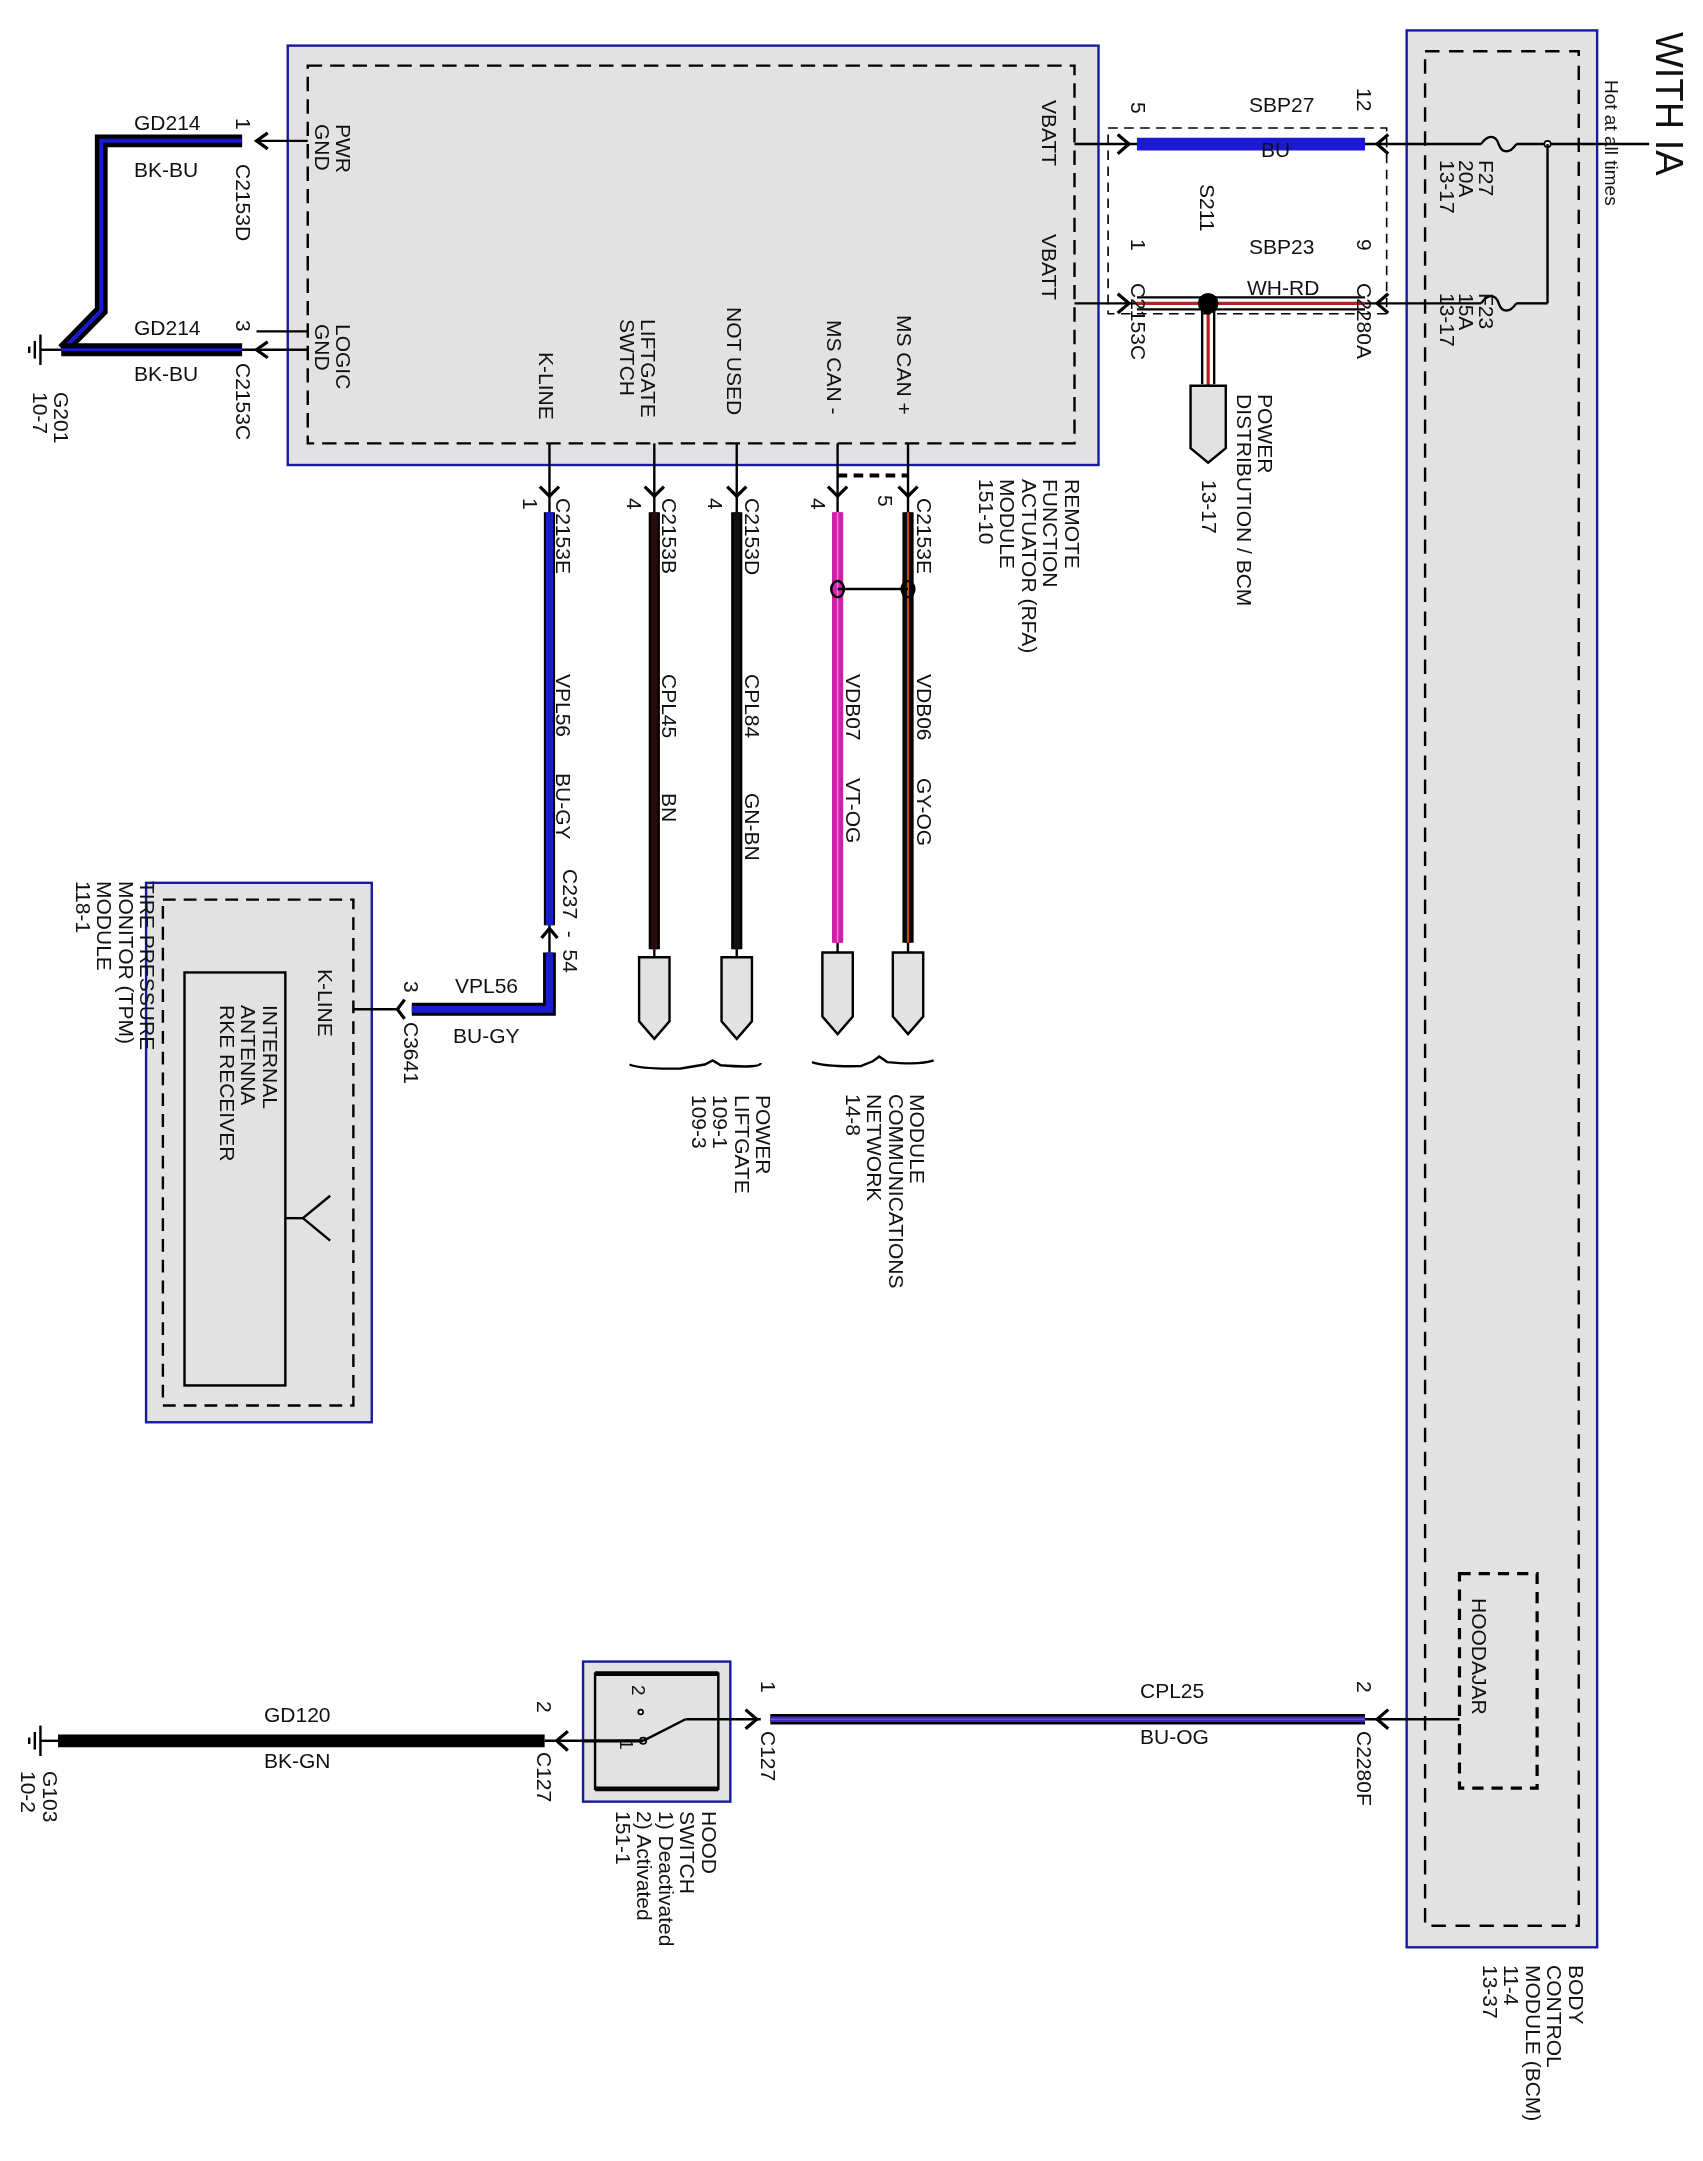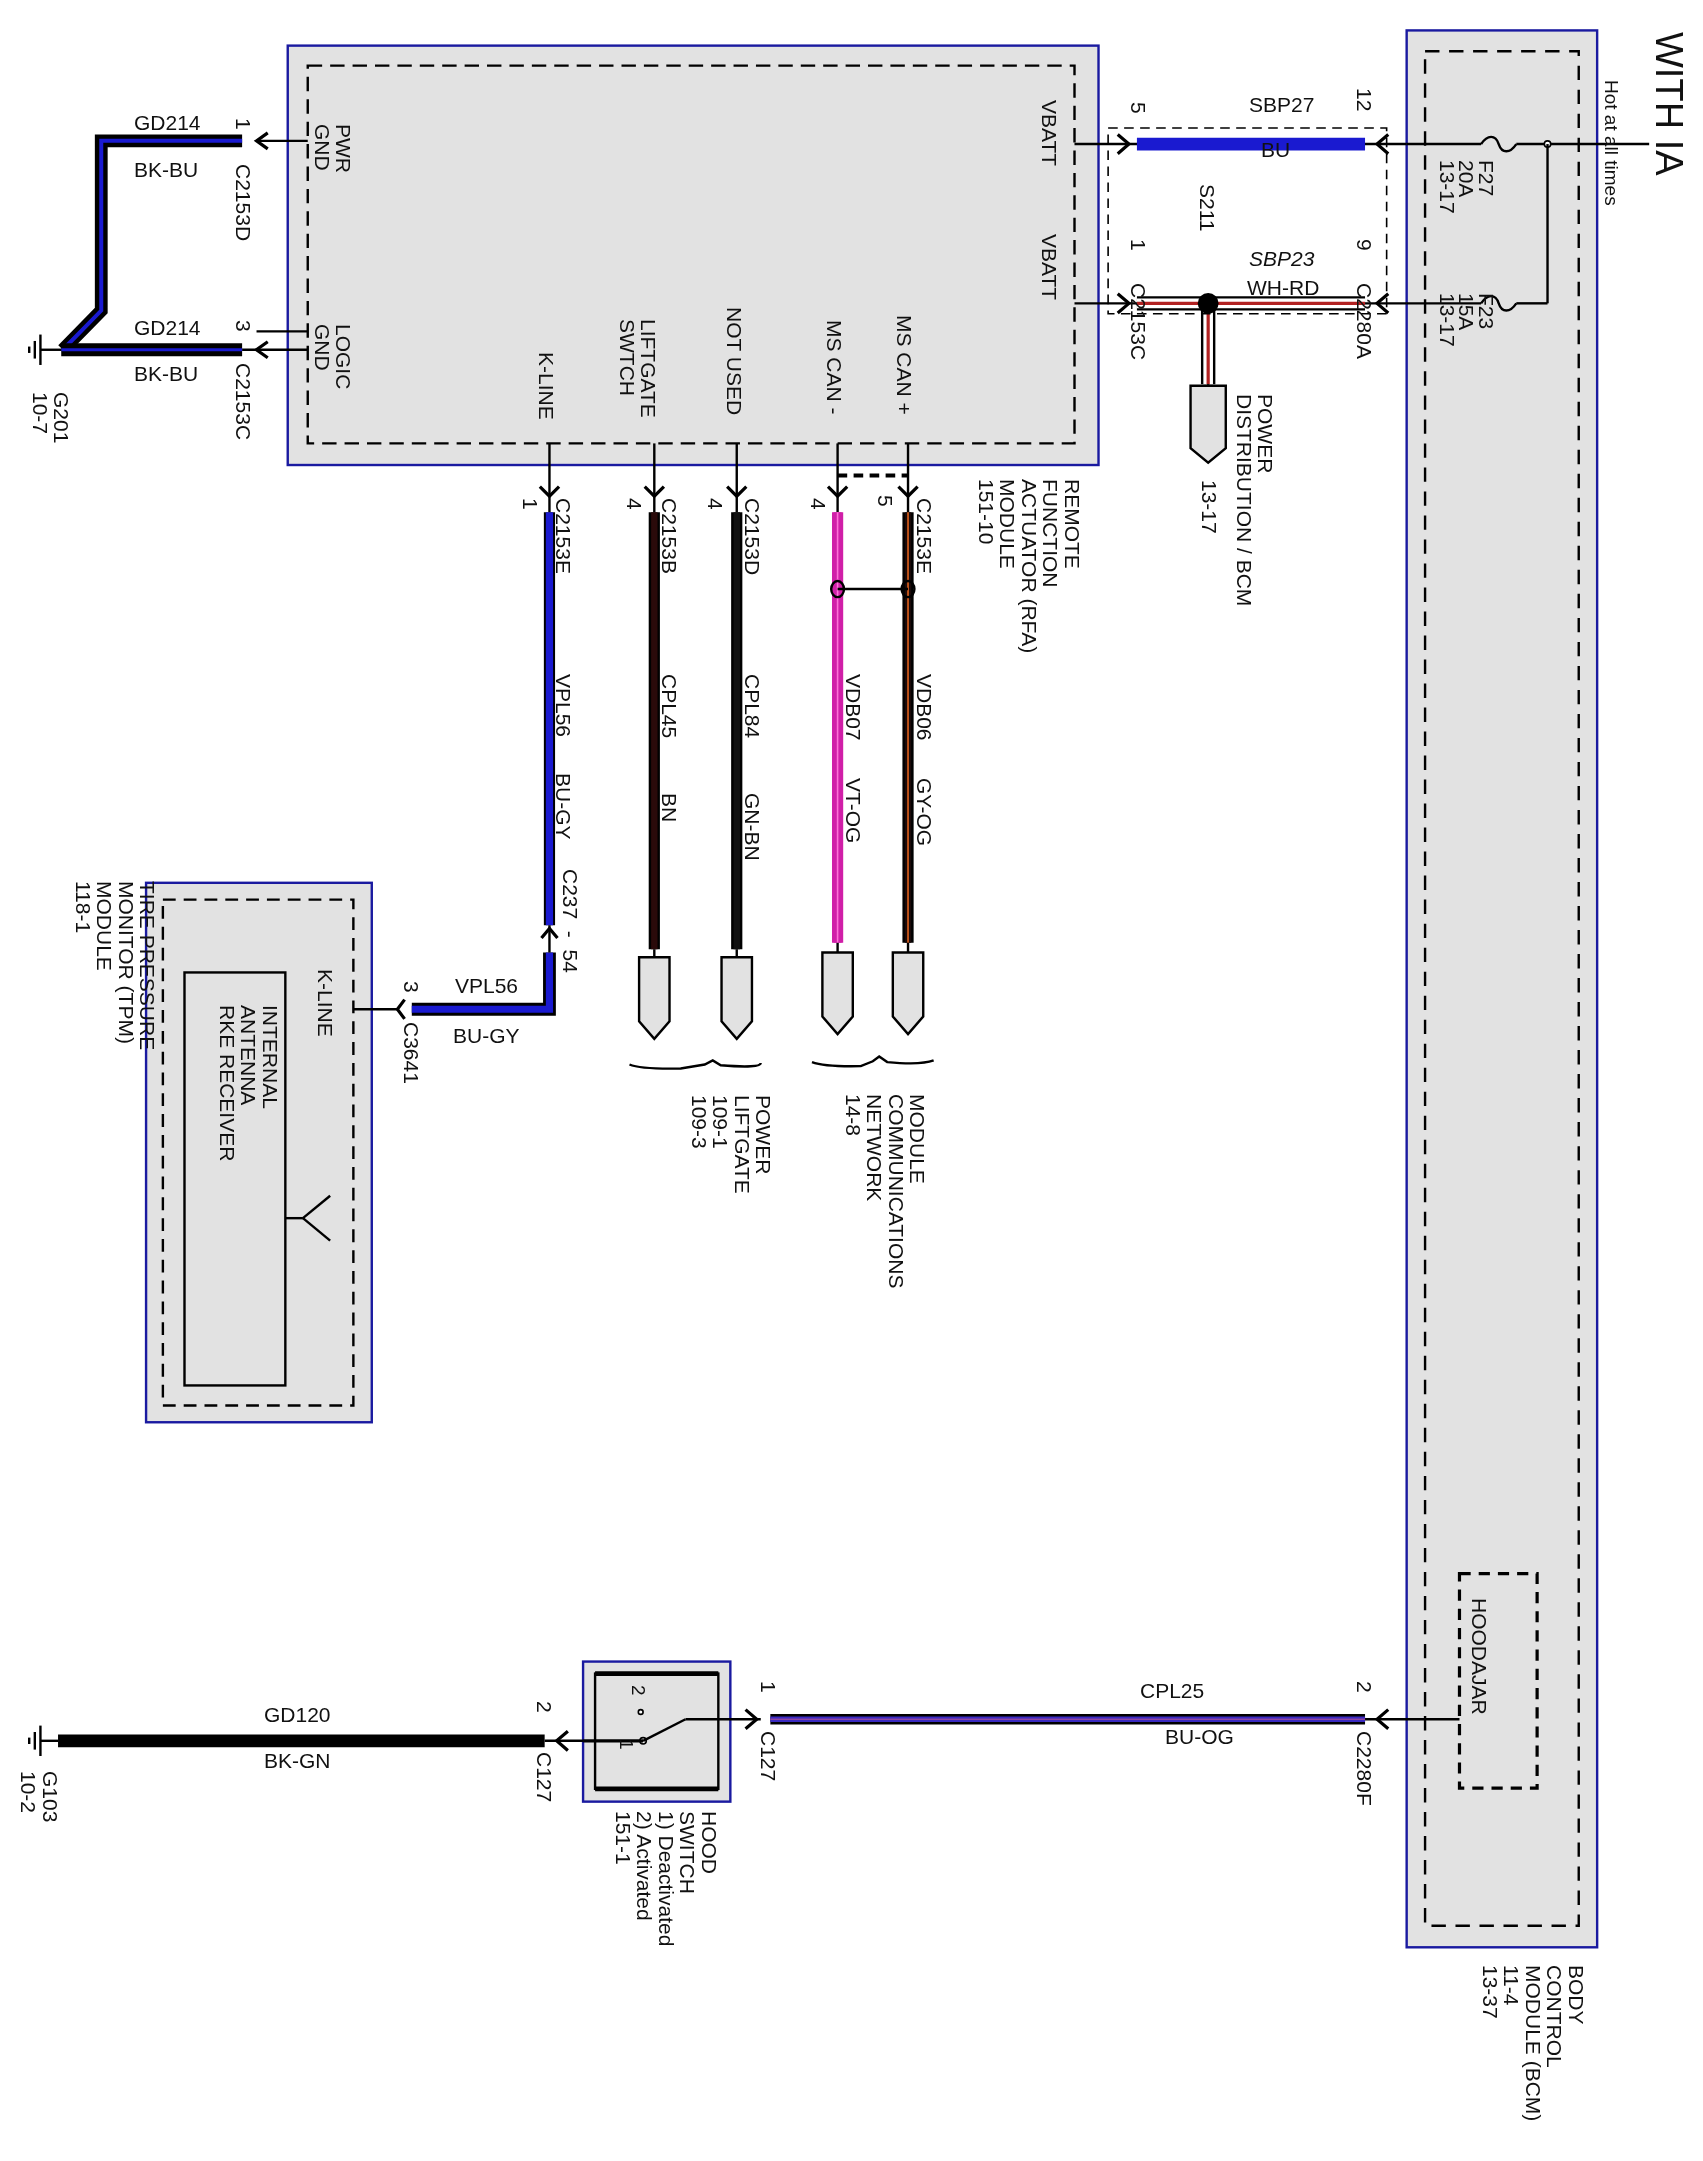"SBP23" div.lbl { font-style: italic -> none; top: 248px -> 236px }
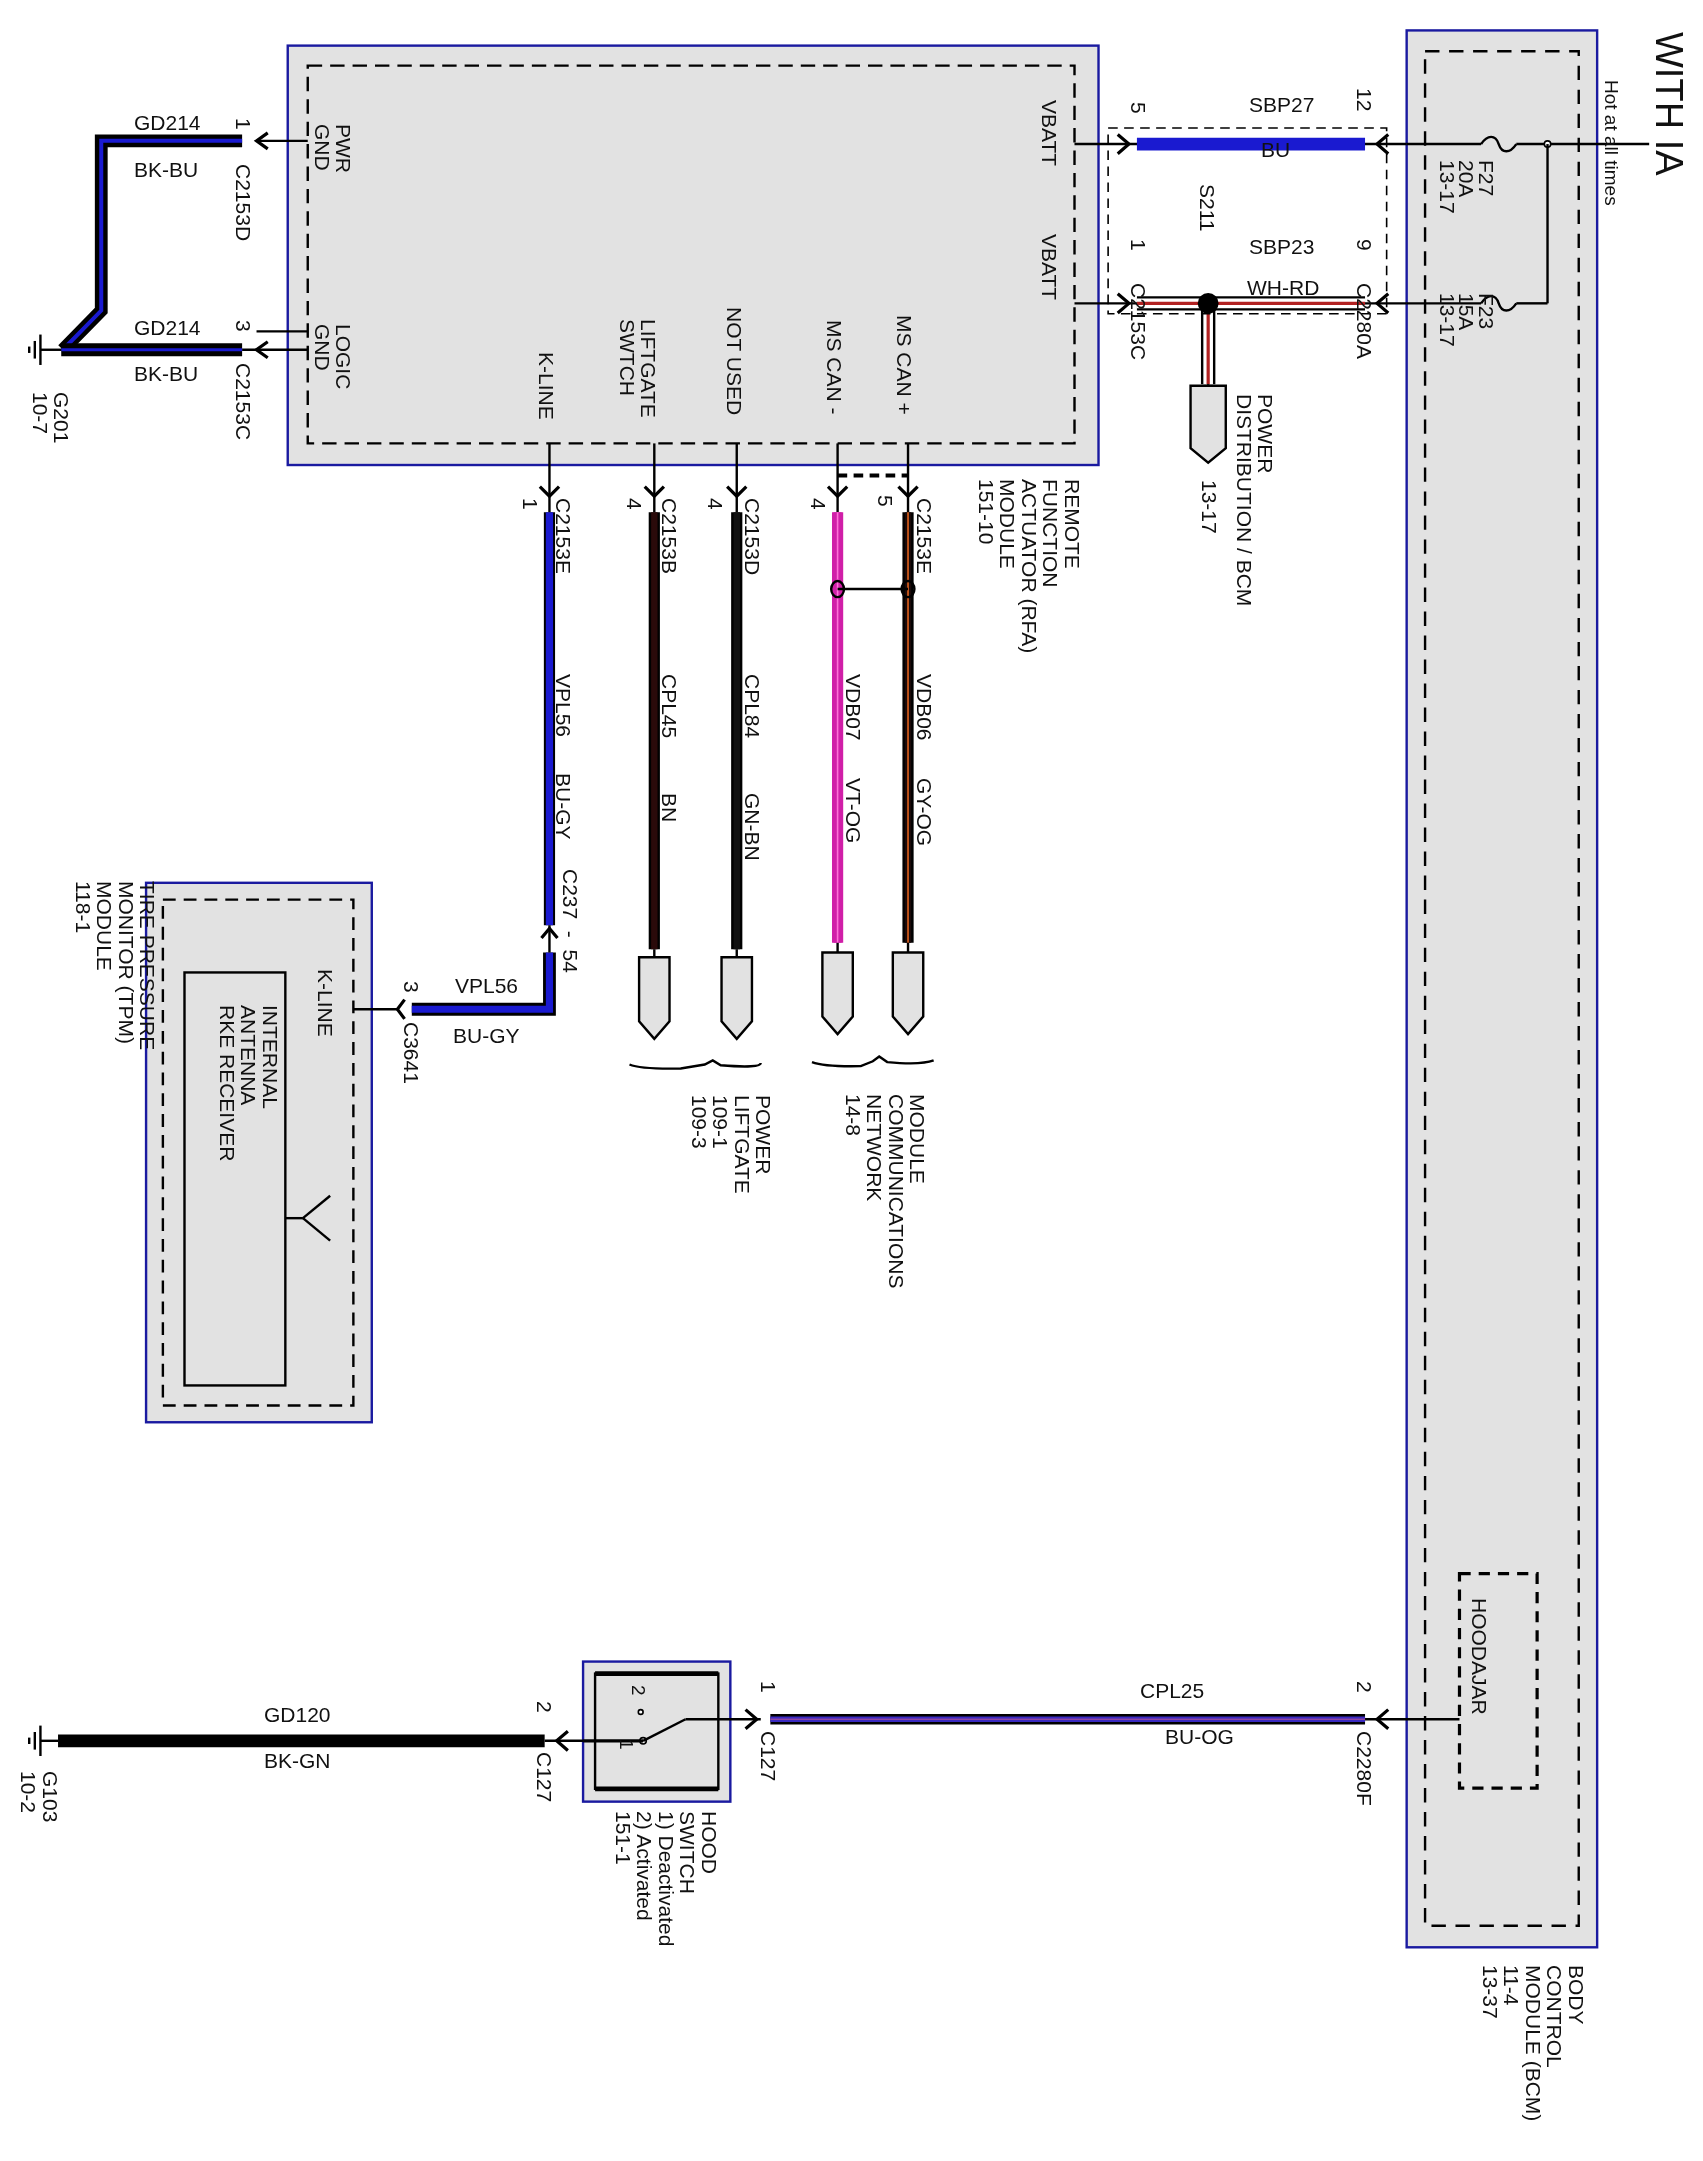"BU-OG" div.lbl { margin-left: 25px -> none }
